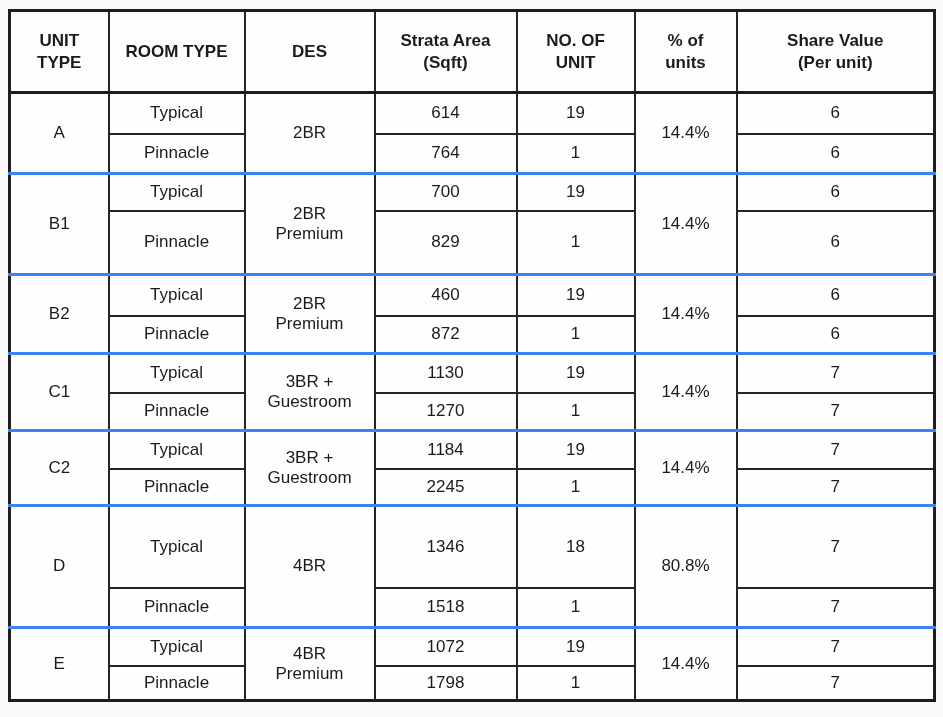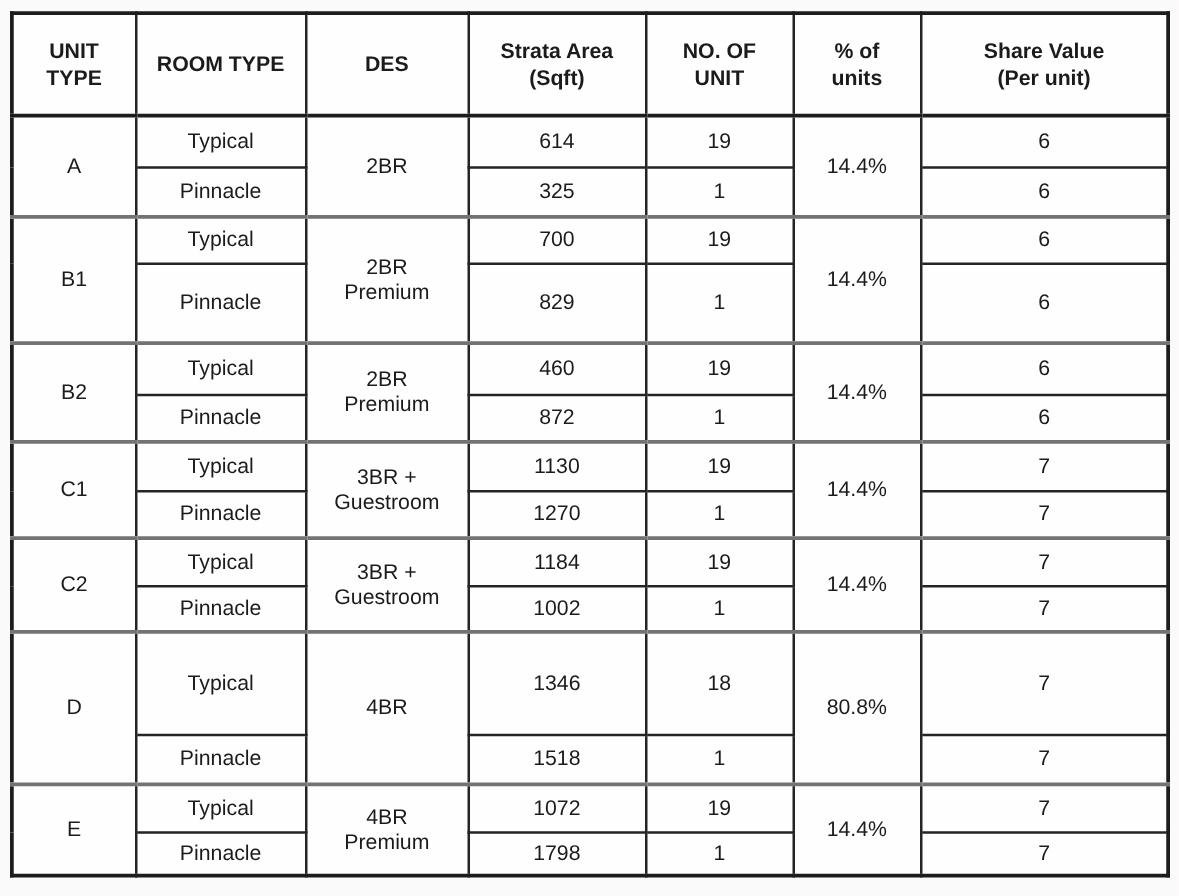"Typical" tr.group-start td { border-top: 3px solid #737373 -> 3px solid #3b82f6 }
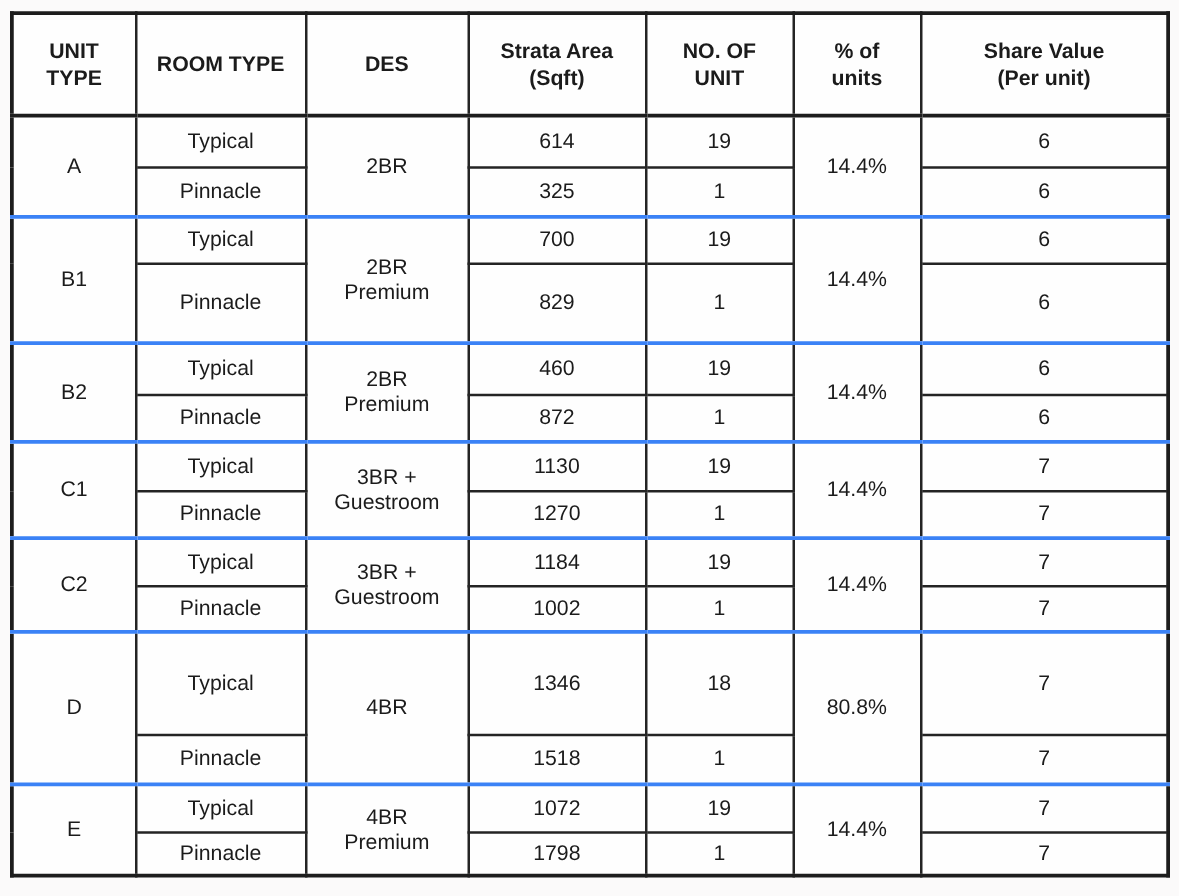"325" td { text: 325 -> 764 }
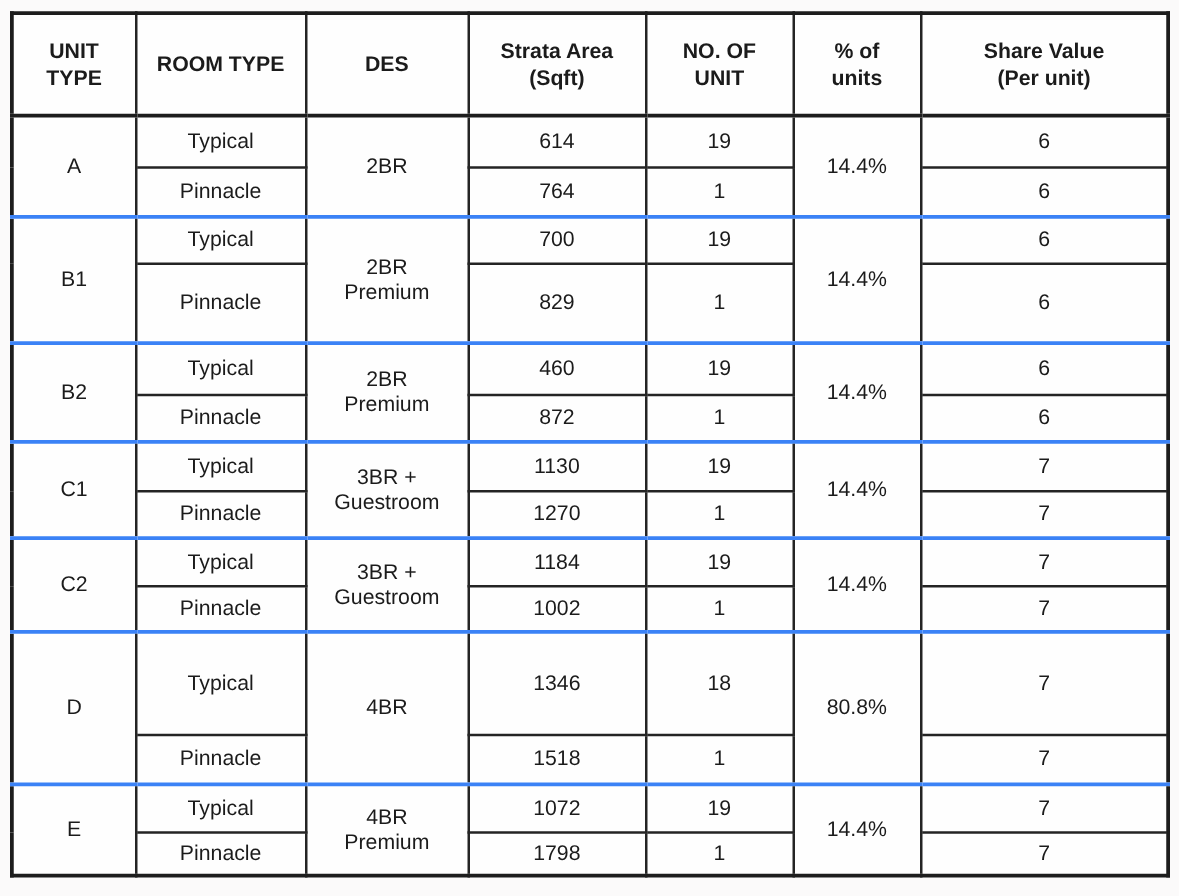"1002" td { text: 1002 -> 2245 }
